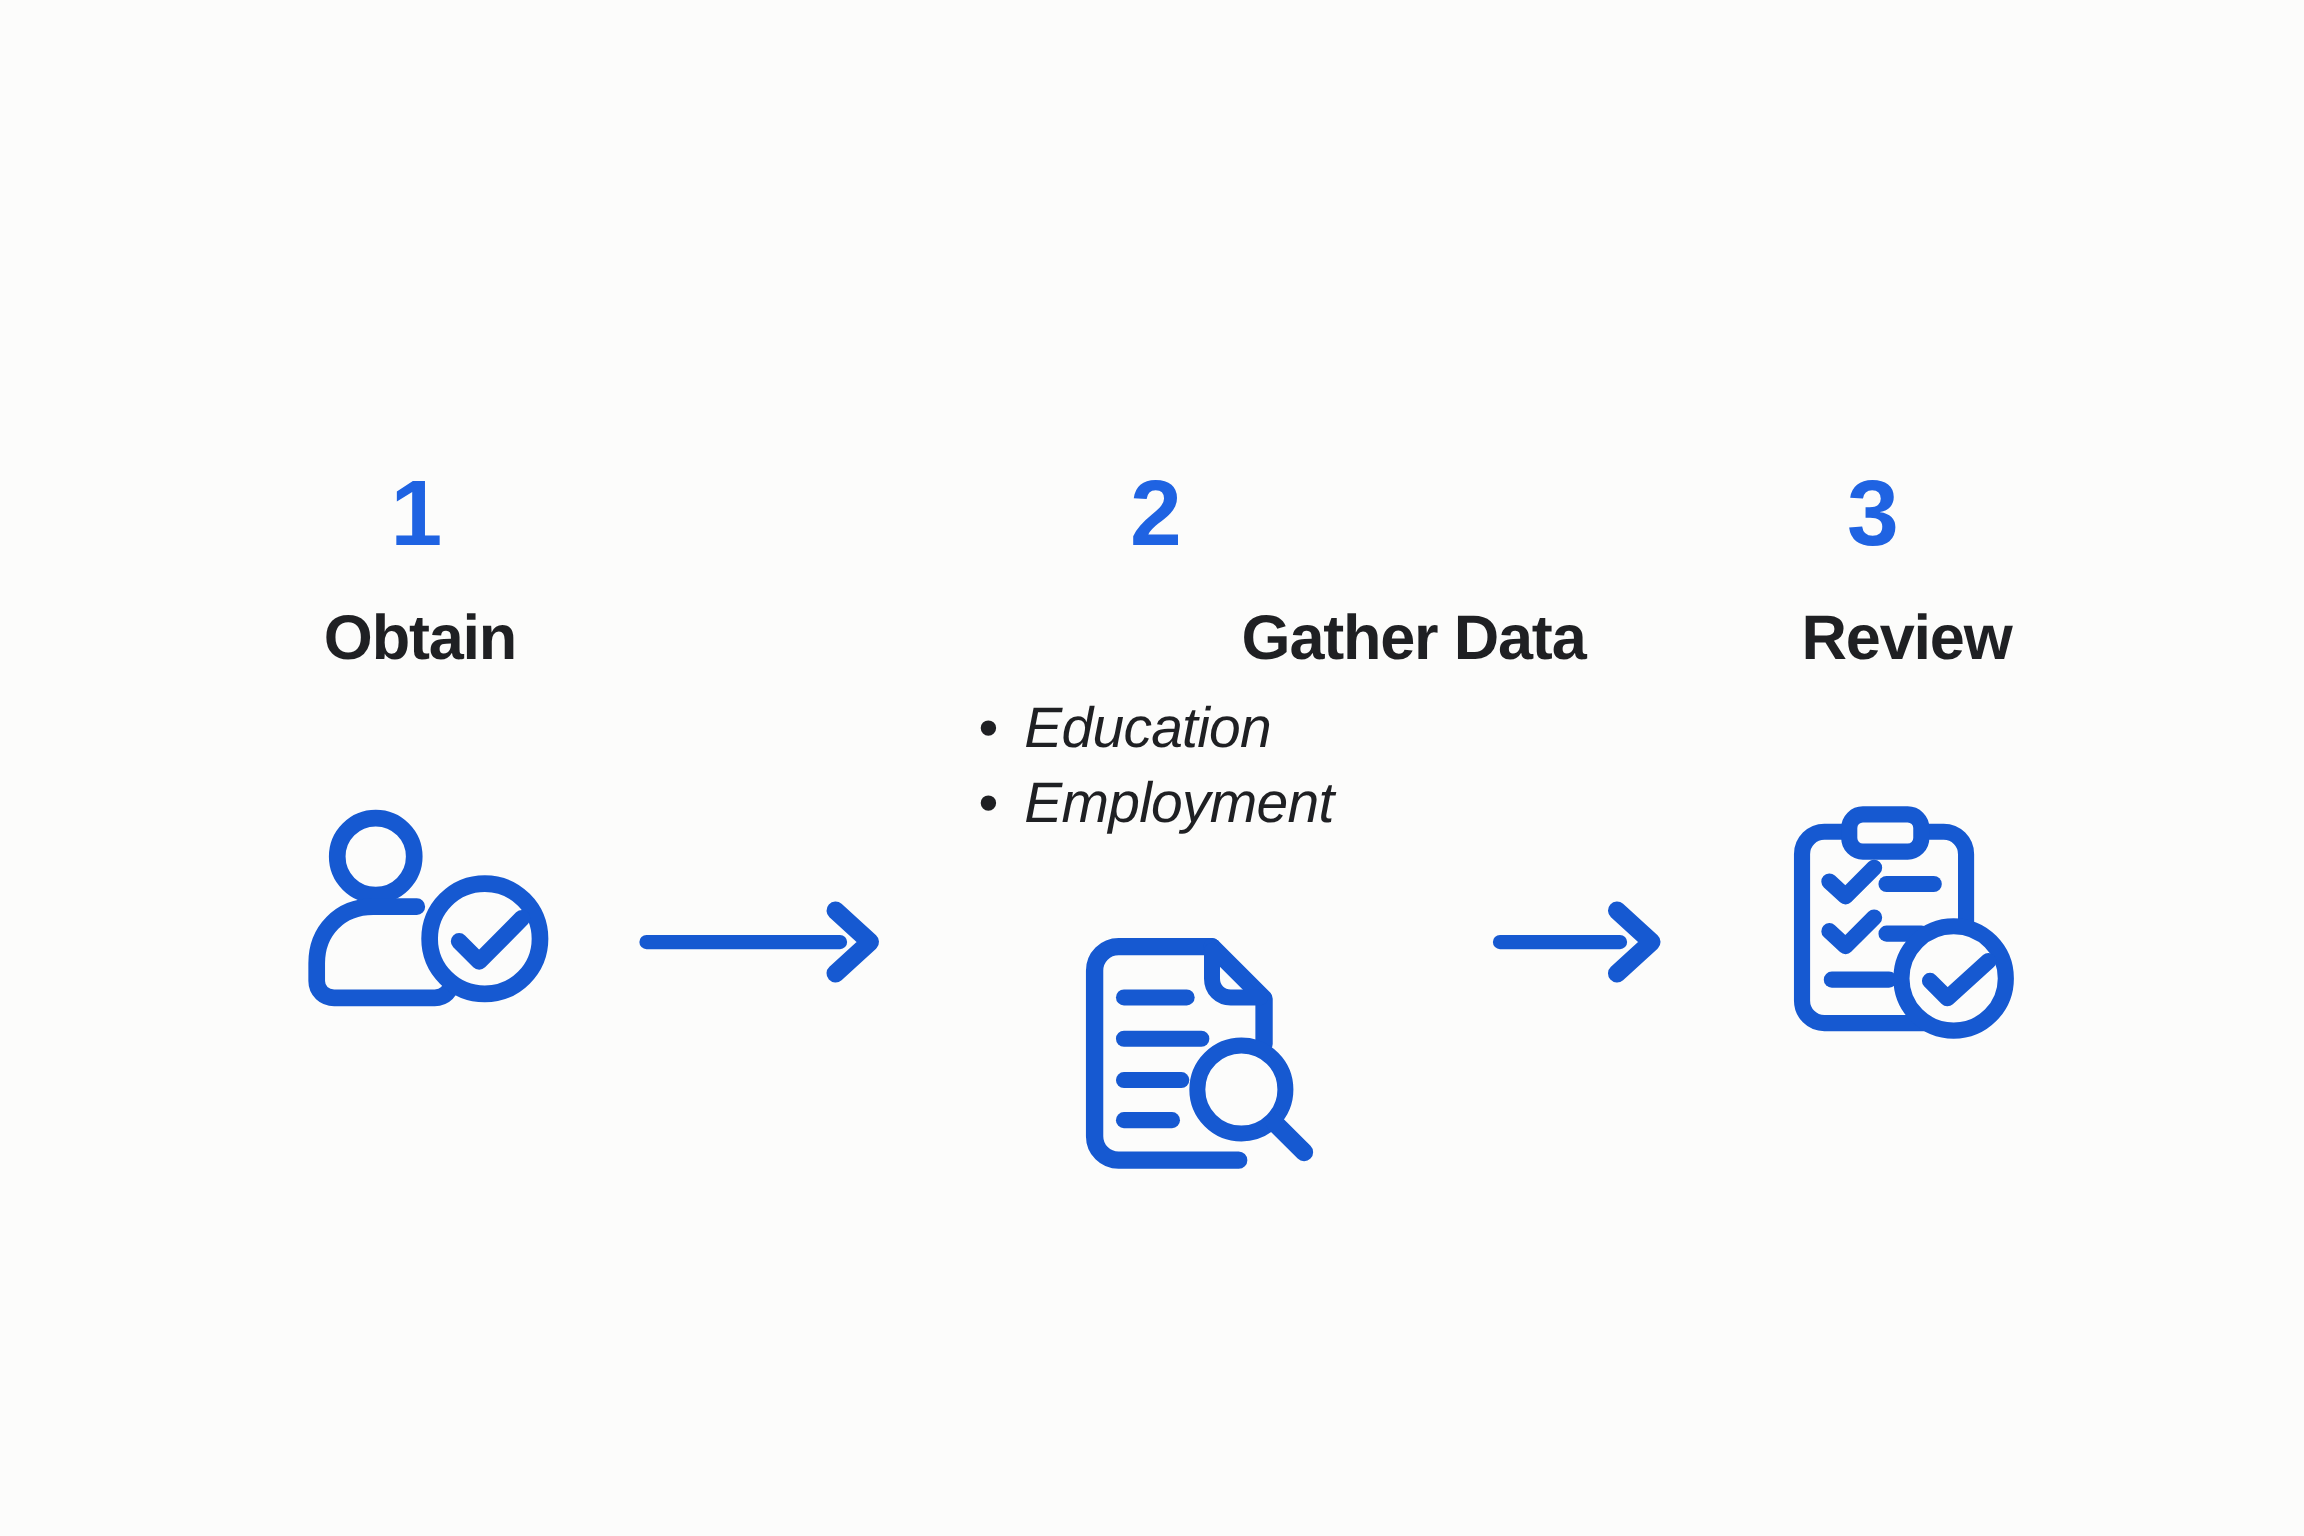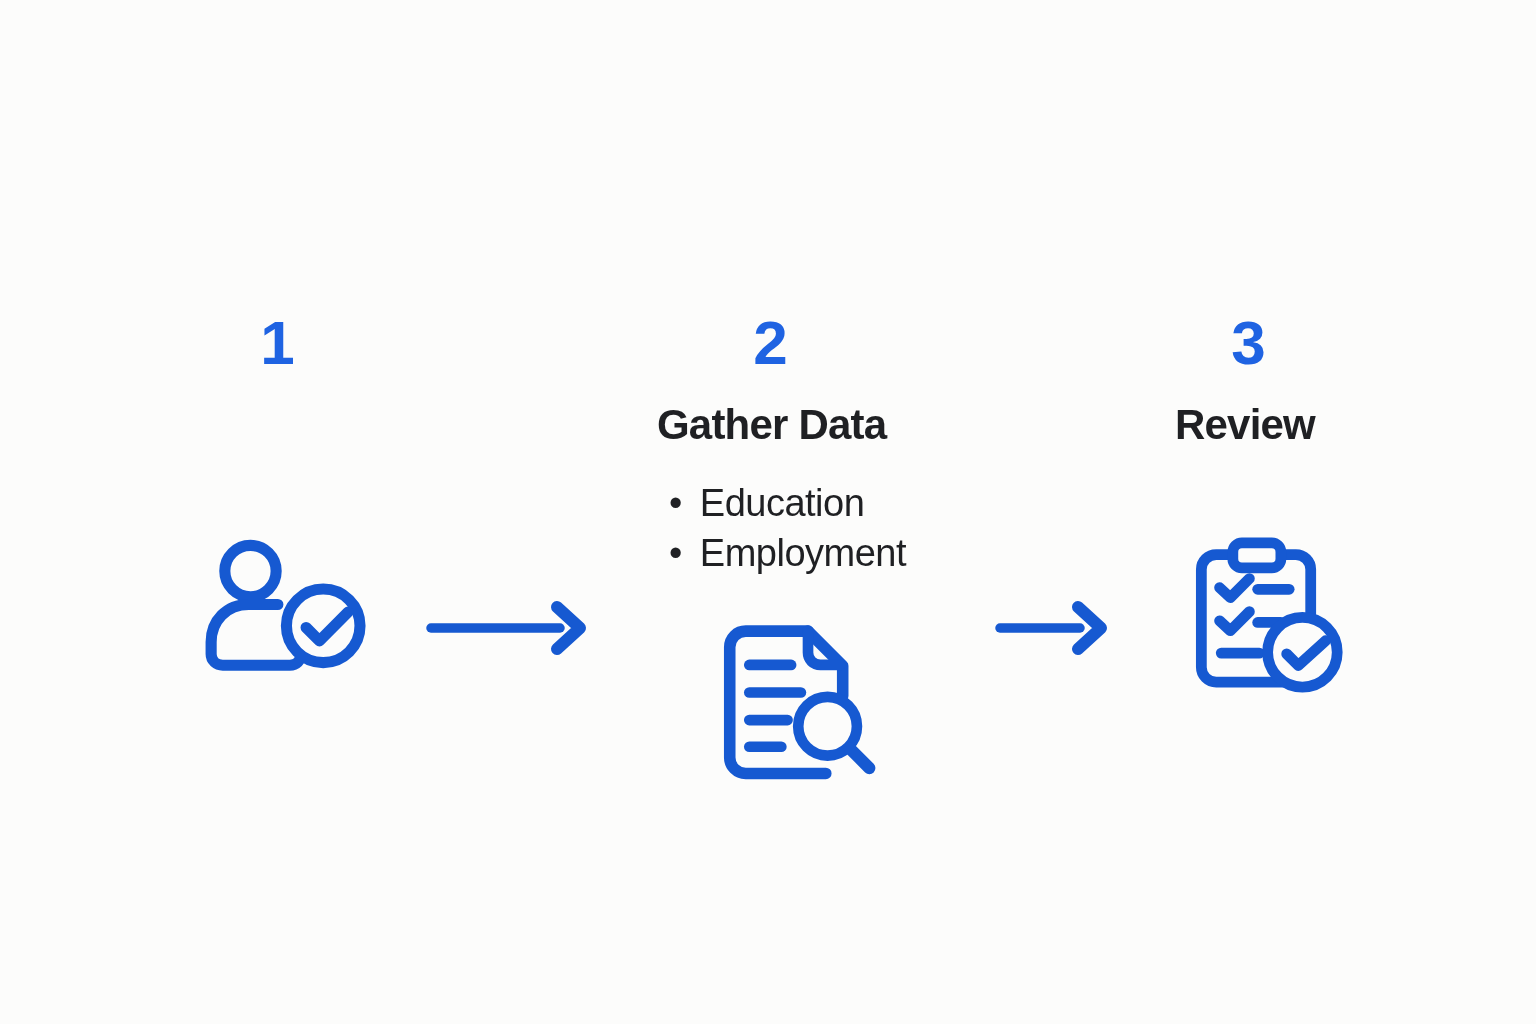"Obtain" div { html: none -> <div>Obtain</div> }
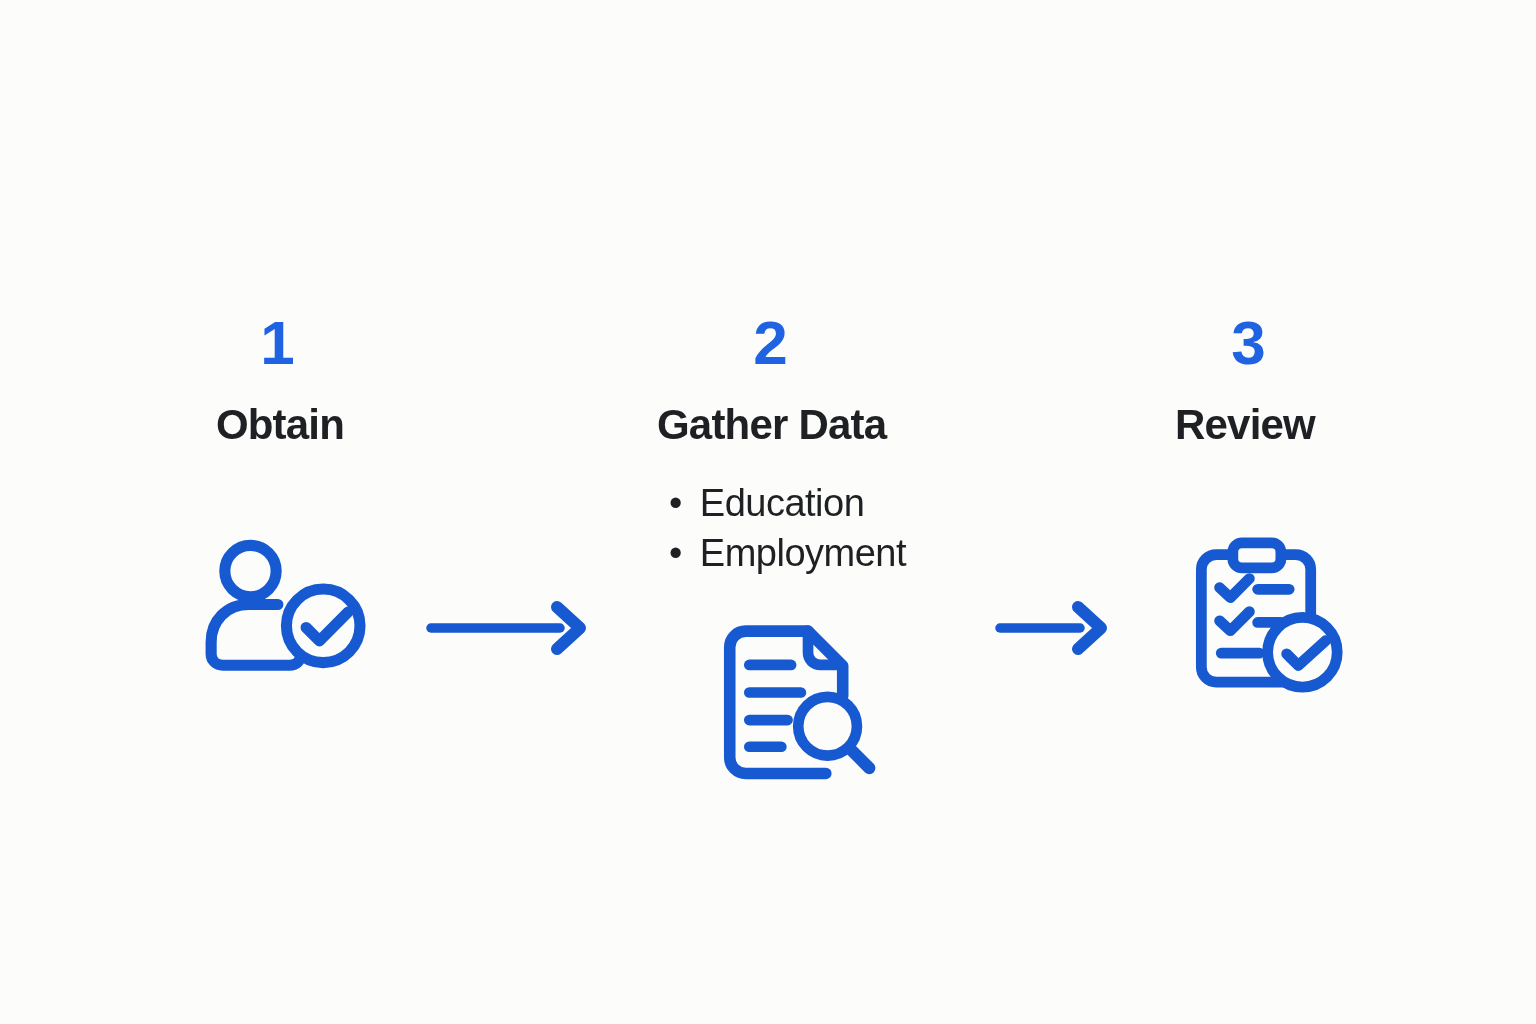"Gather Data" .step-title { text-align: none -> right }
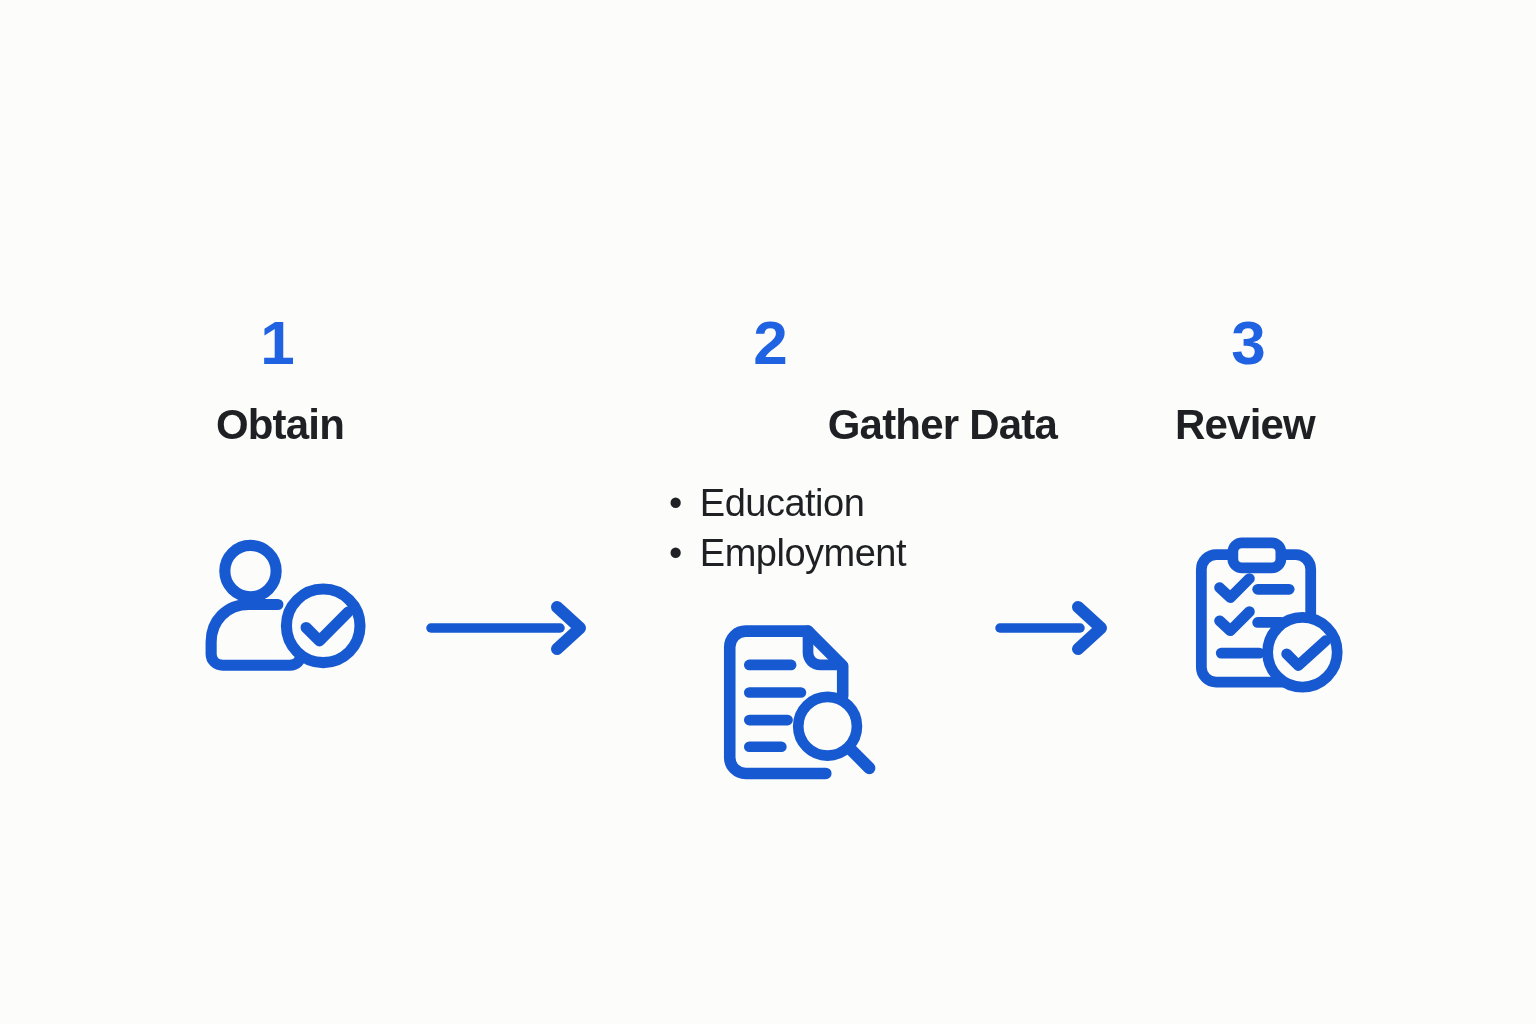"Review" div.abs { left: 1090px -> 1116px }
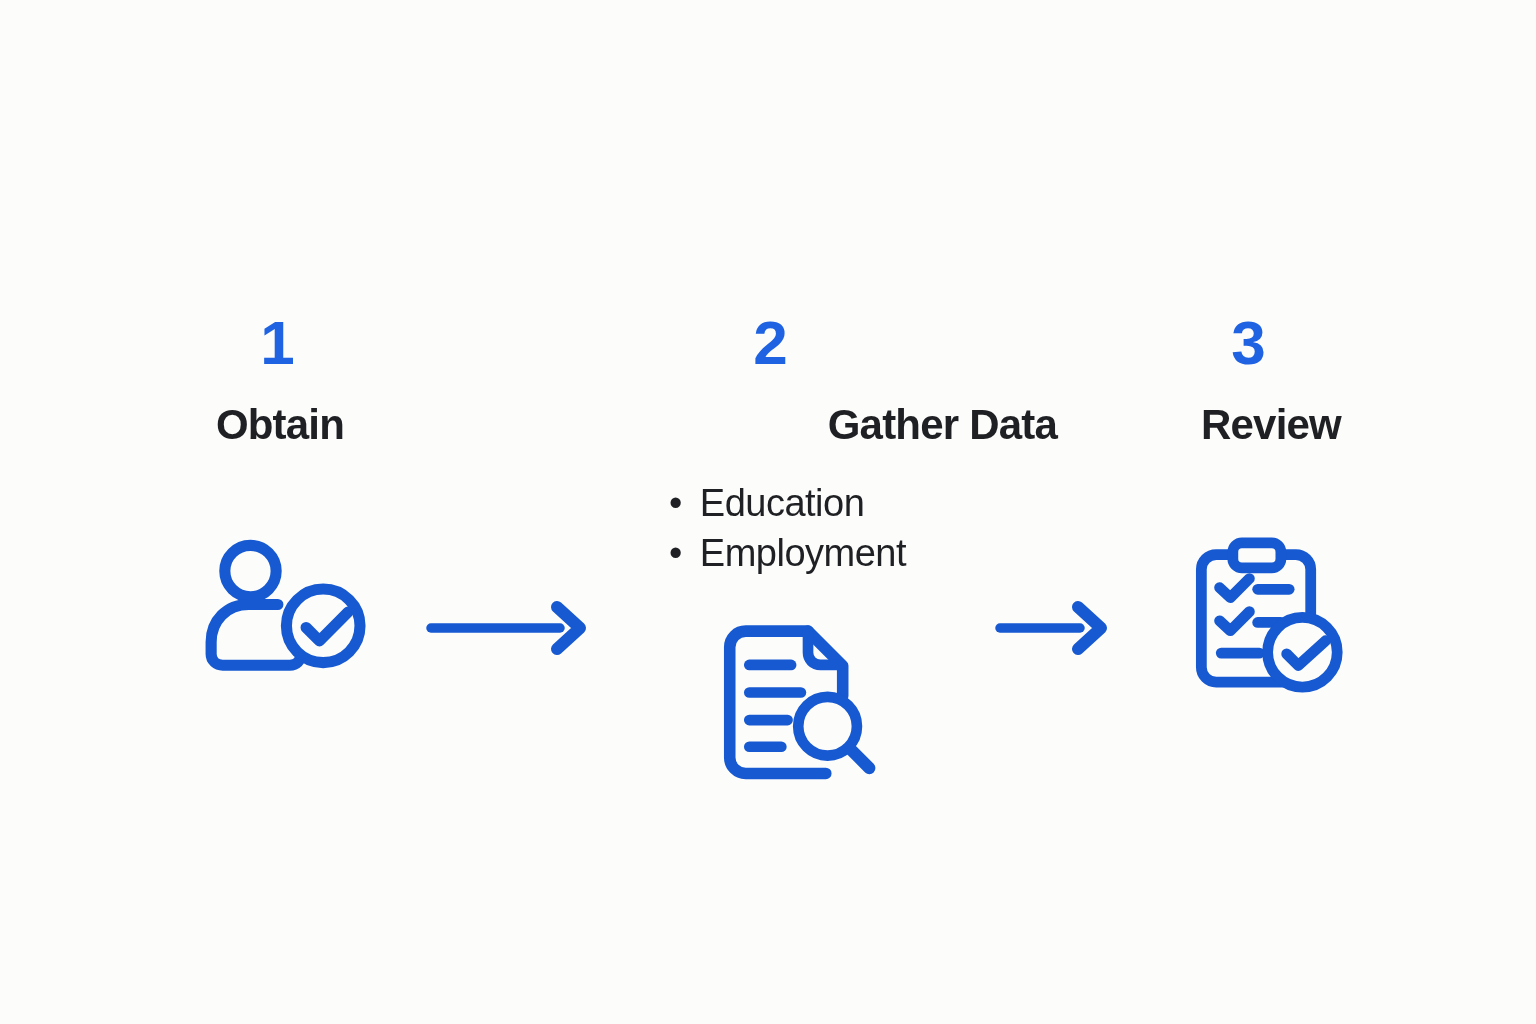"Education" .bullet-list { font-style: none -> italic; margin: 17px -> 0 }
